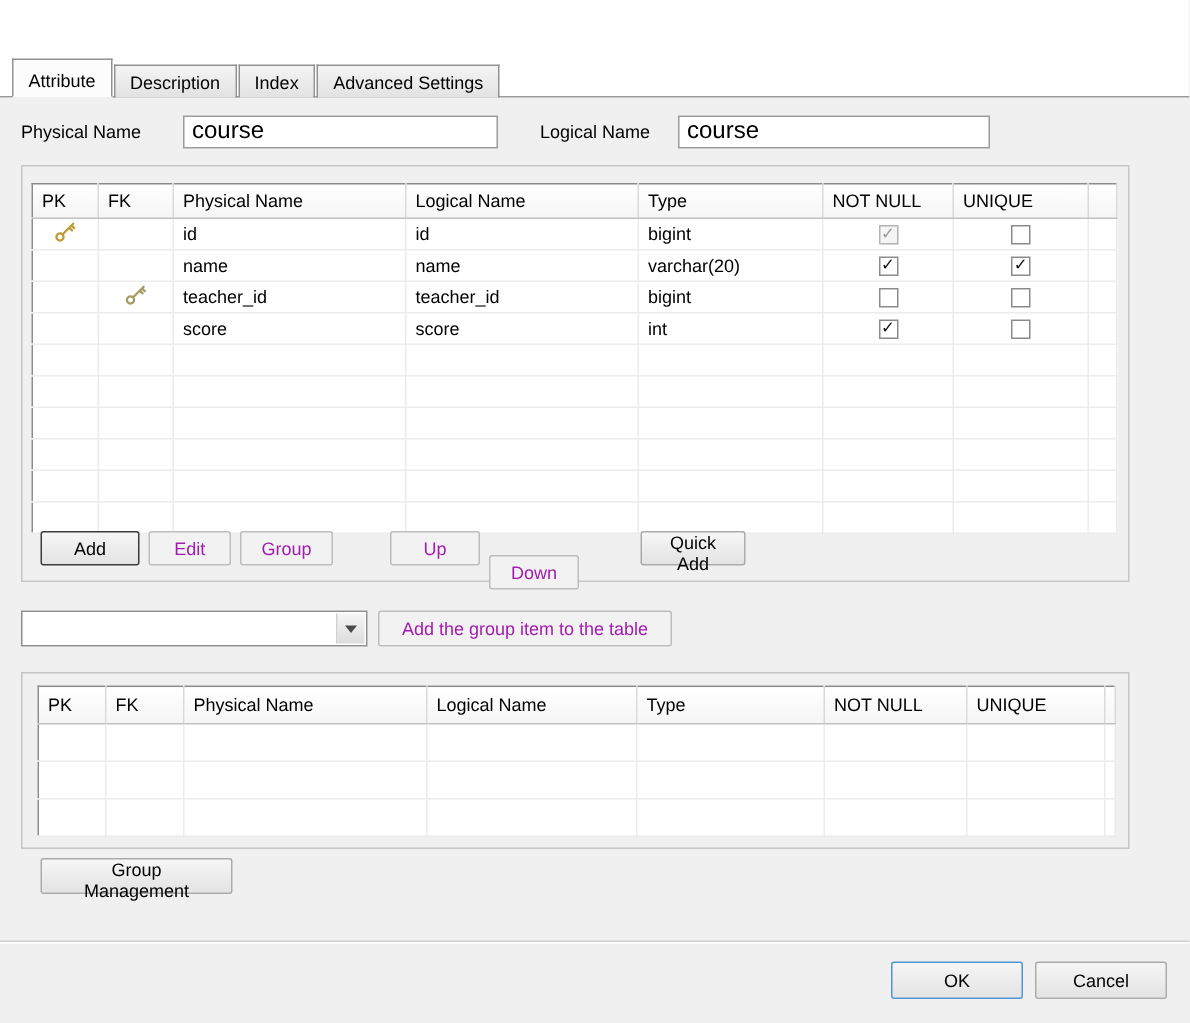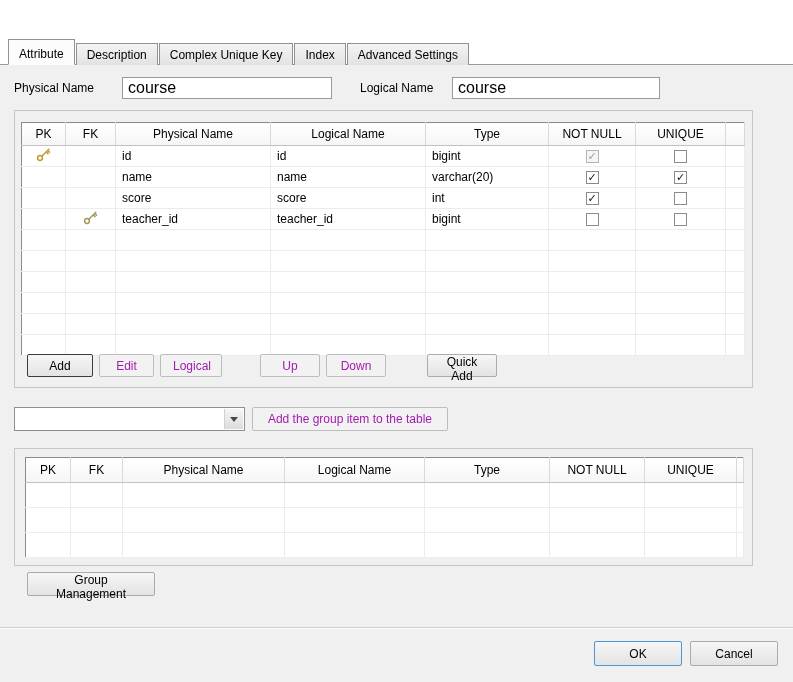"Complex Unique Key" div.tab { html: <div>Complex Unique Key</div> -> none }
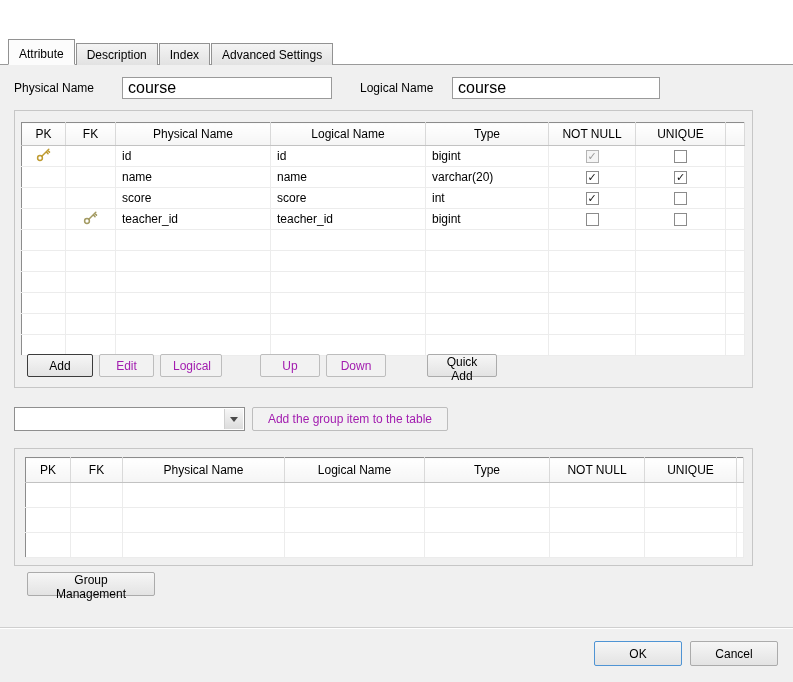"PK" .grid th { text-align: center -> left }
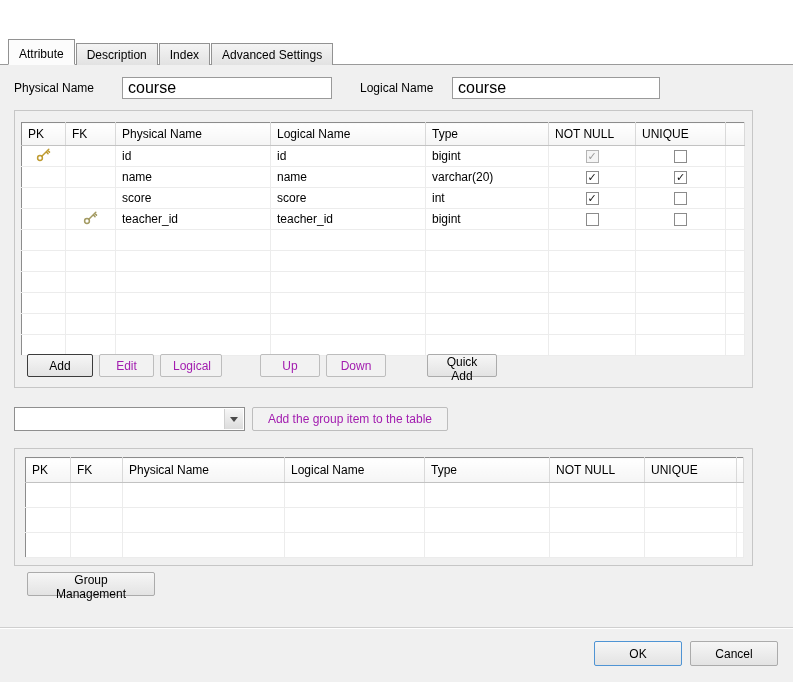"score" tr { order: before "teacher_id" -> after "teacher_id" }
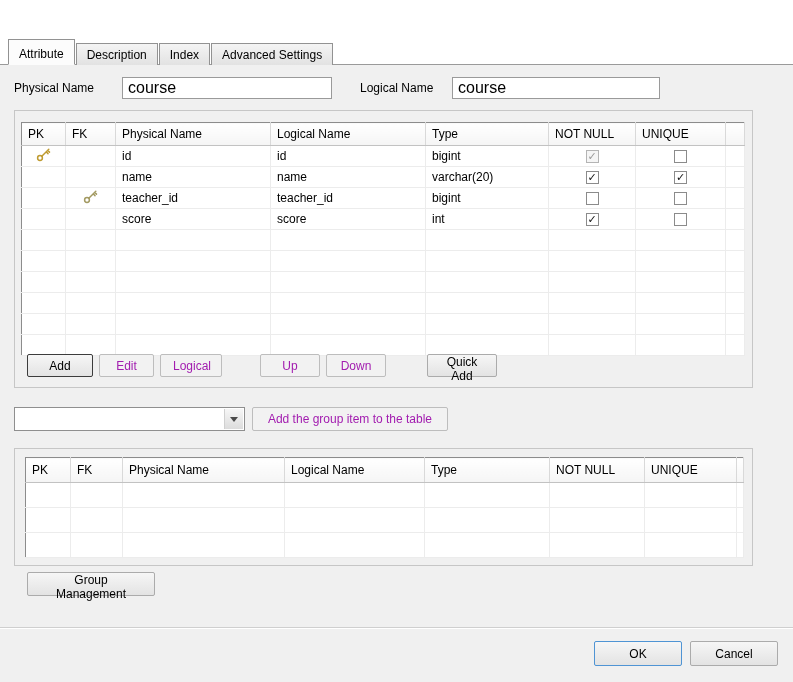"Logical" button.btn { text: Logical -> Group }
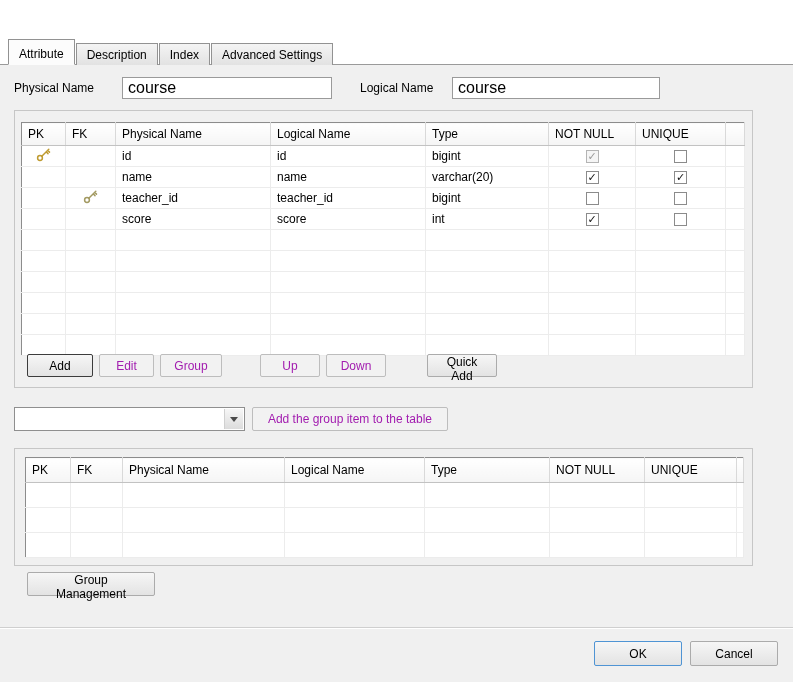"Down" #btn-down { top: 354px -> 370px }
